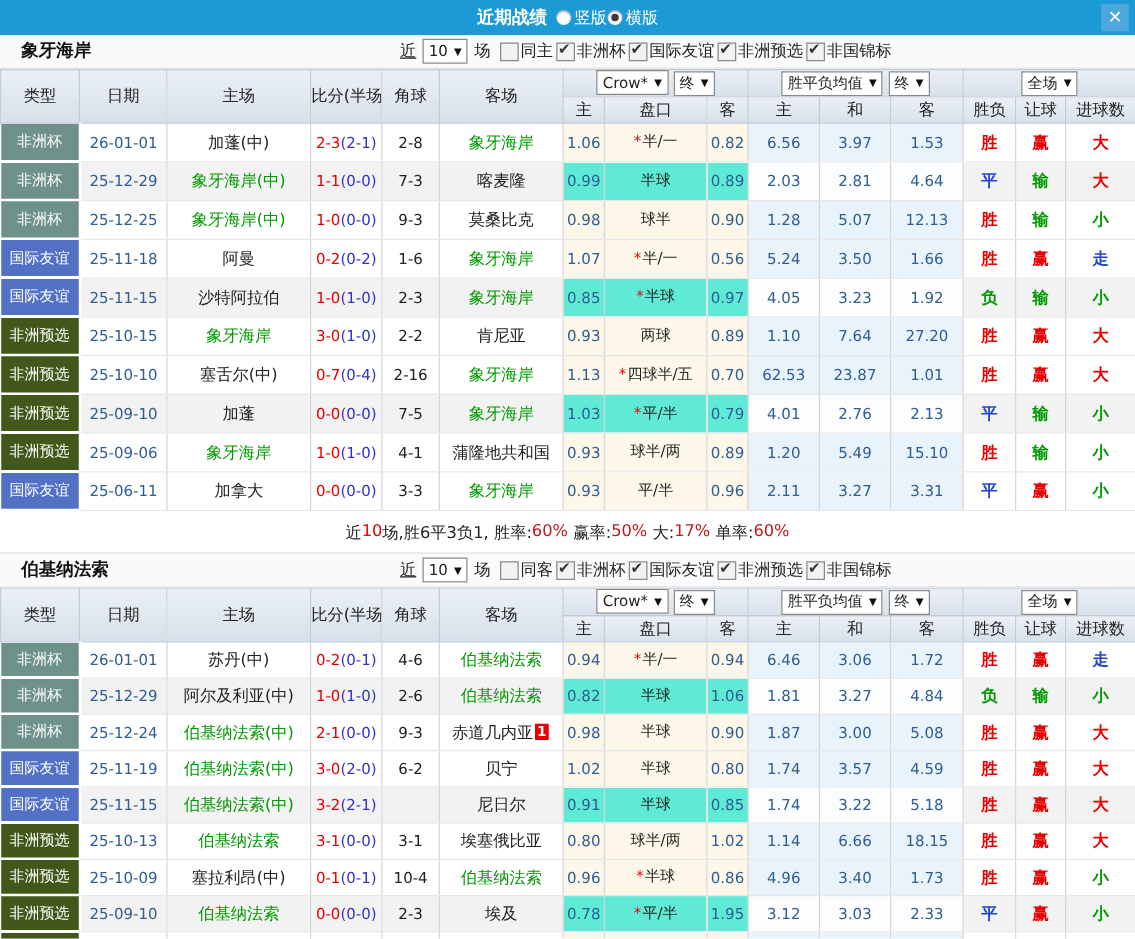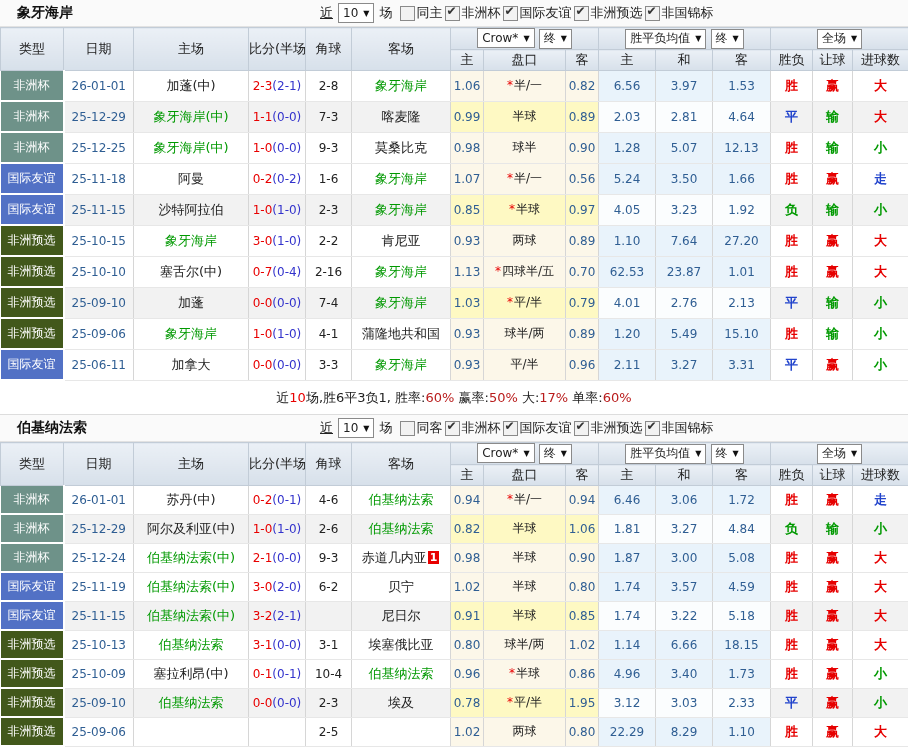"近期战绩" div.titlebar { html: none -> <div> <div> <span>近期战绩</span> <span><span> <span></span> <span>竖版</span> </span><span> <span></span> <span>横版</span> </span></span> </div> <div>✕</div> </div> }
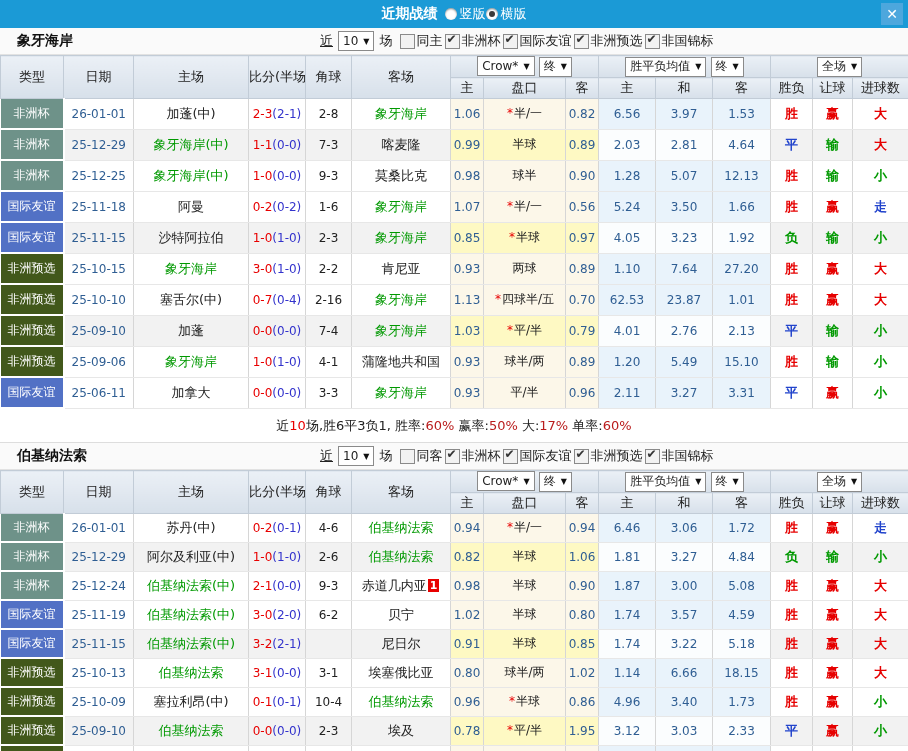"0.99" tbody tr:nth-child(3n+2) td.c-odds { background: #fef9c3 -> #5eead4 }
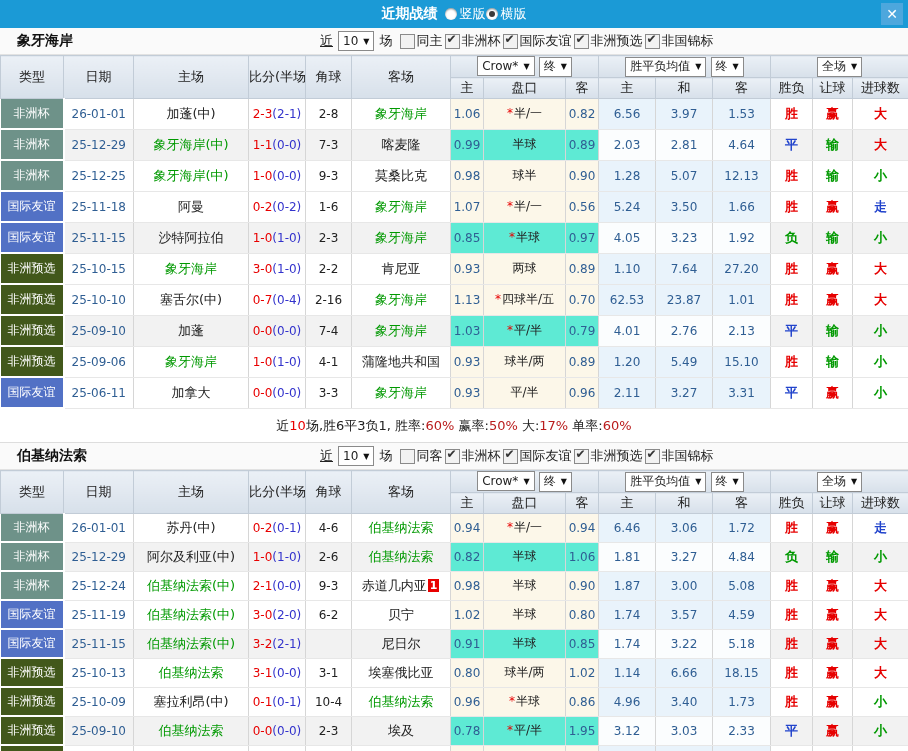"7-4" td.c-corner { text: 7-4 -> 7-5 }
